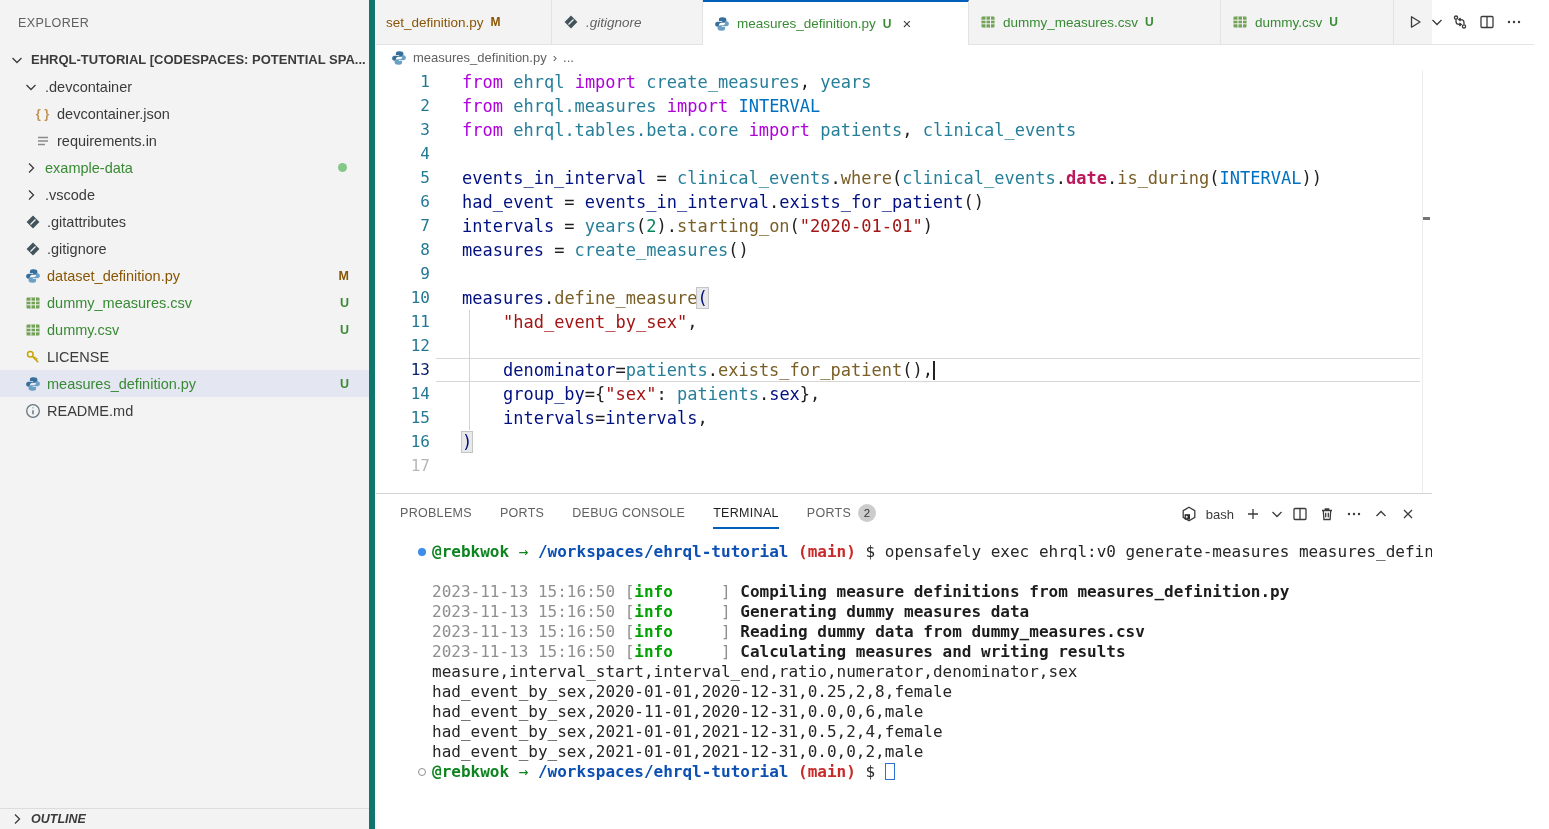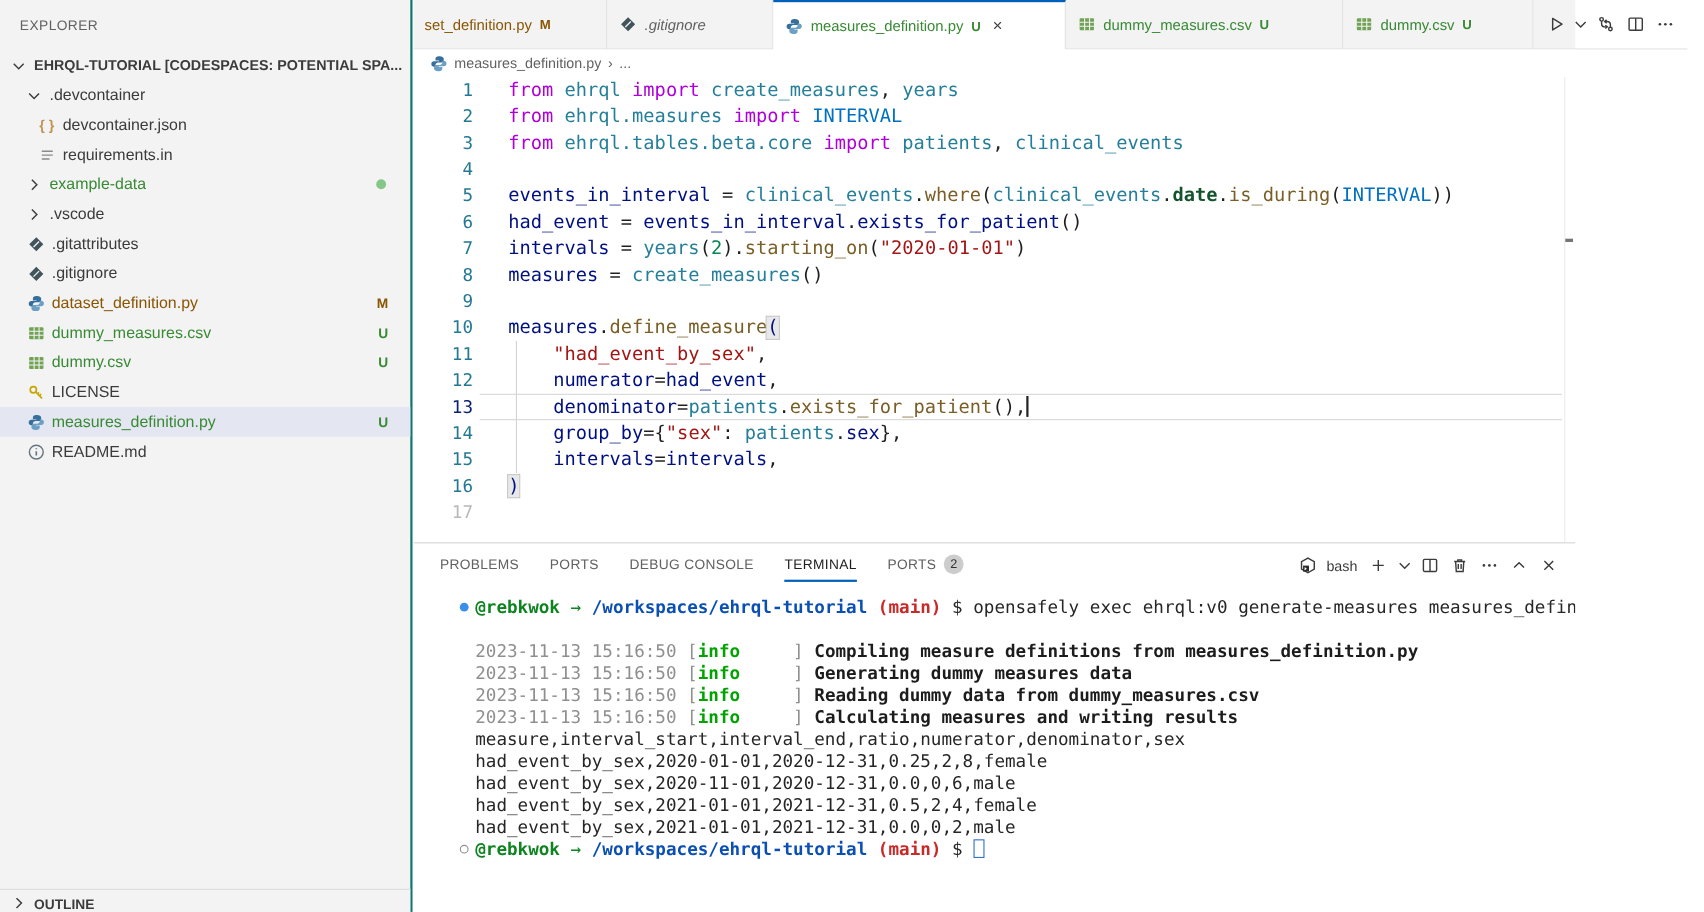"EXPLORER" .sidebar { border-right: 2px solid #0f766e -> 6px solid #0f766e }
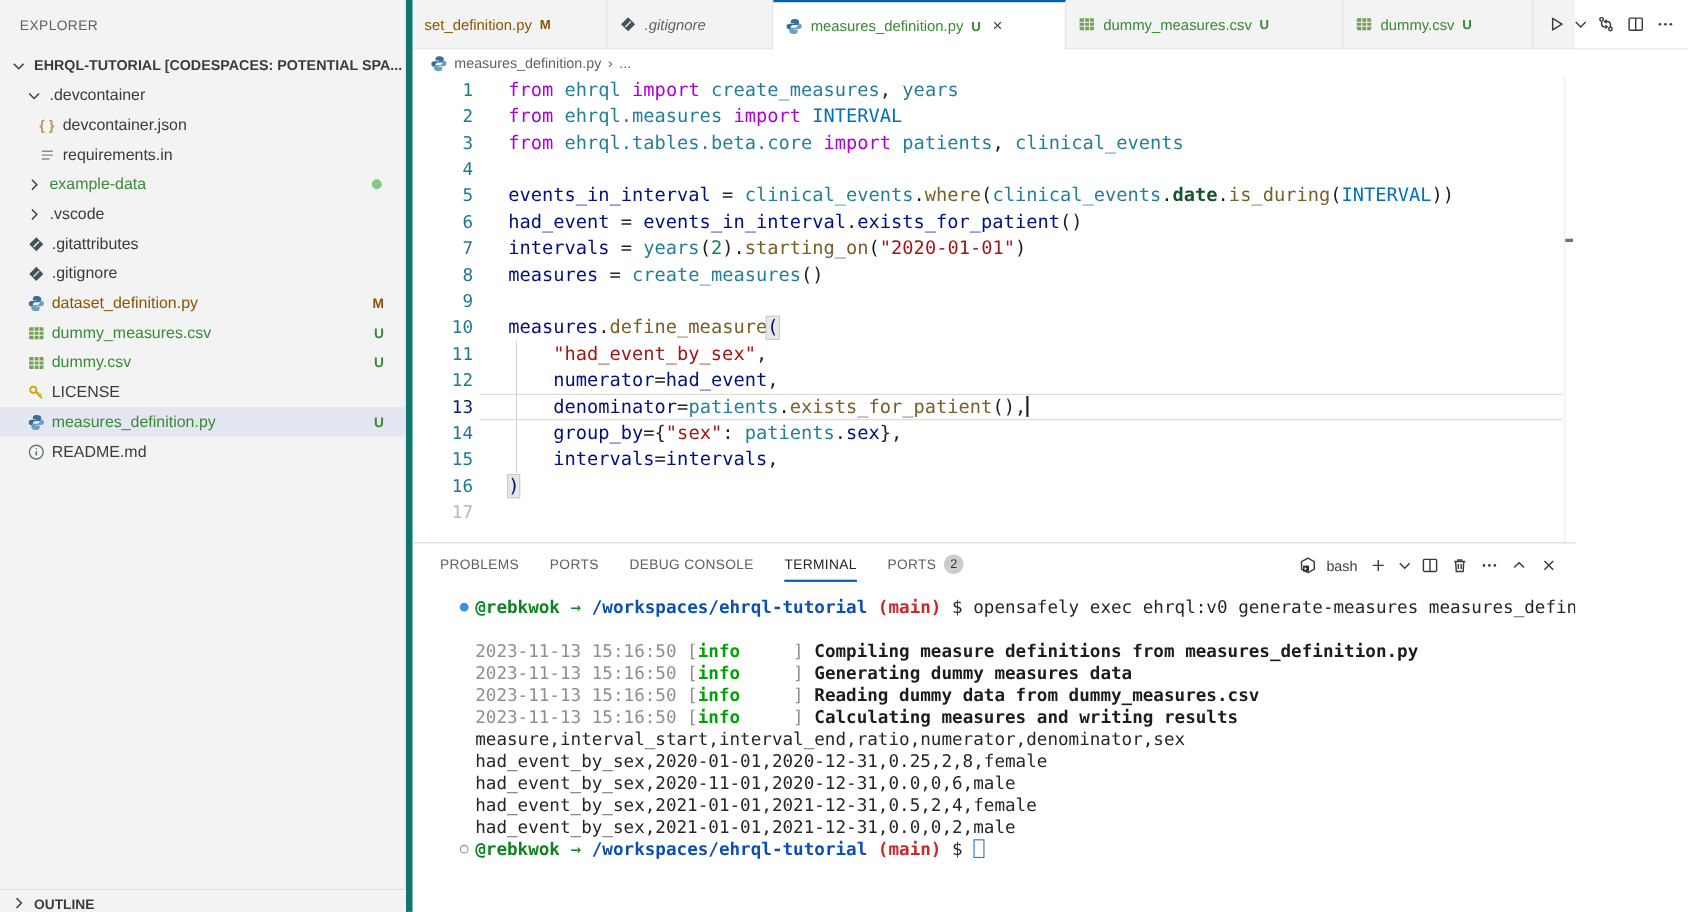"date" .tk-prop { color: #14532d -> #be185d }
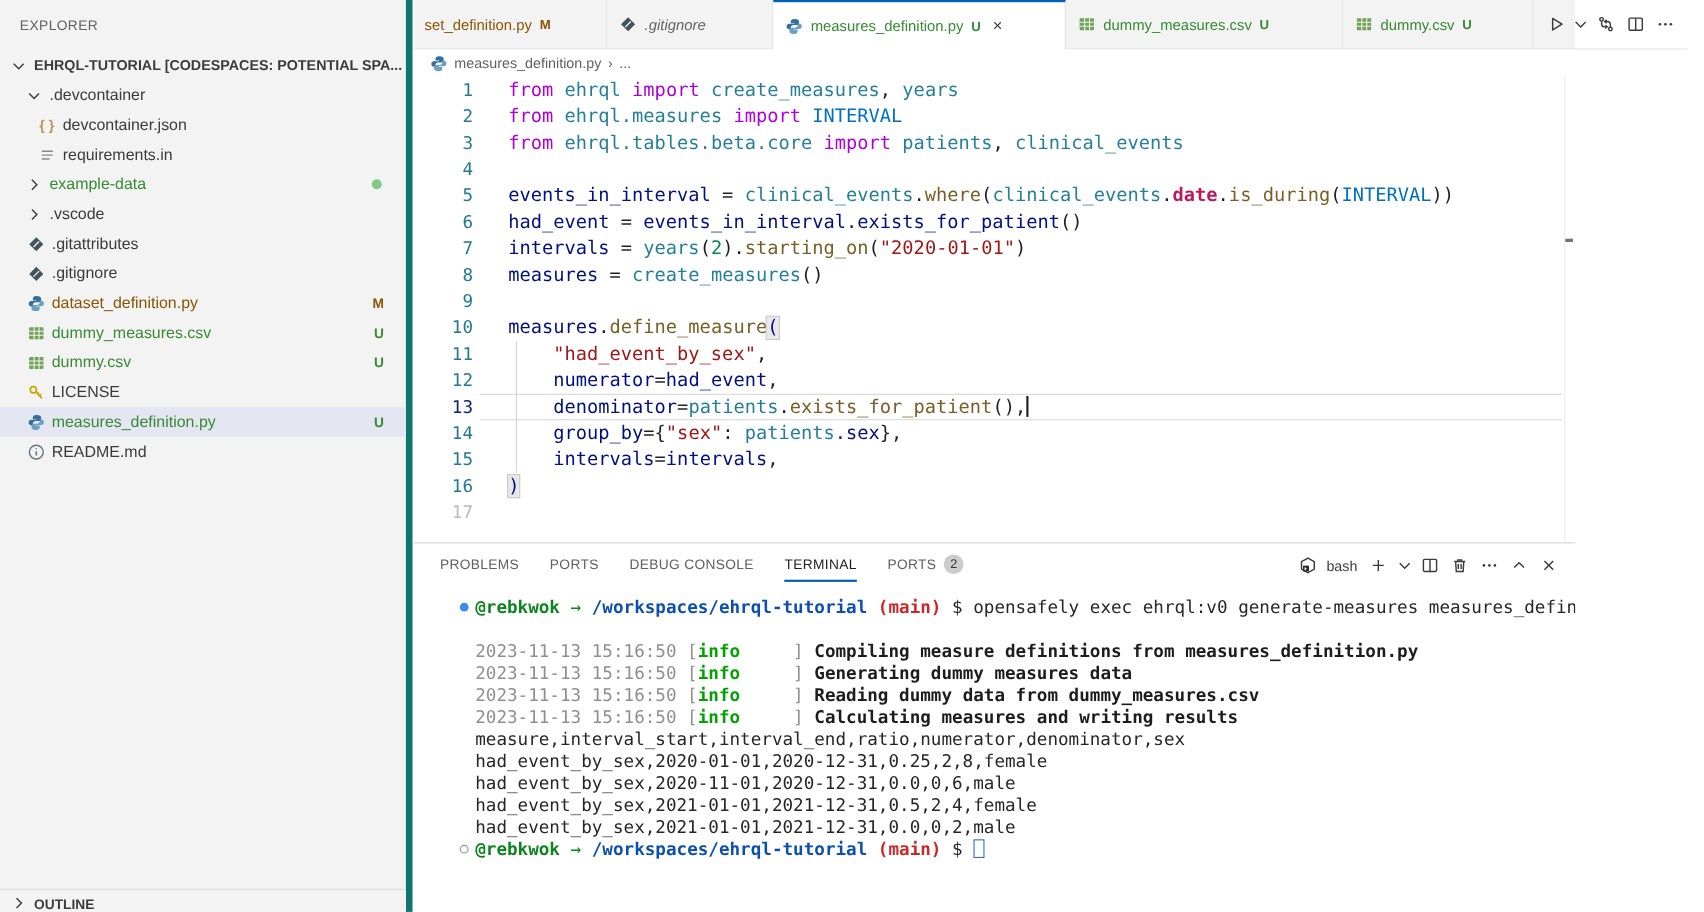"numerator=had_event," span.ltext { html: <span><span> </span><span>numerator</span><span>=</span><span>had_event</span><span>,</span></span> -> none }
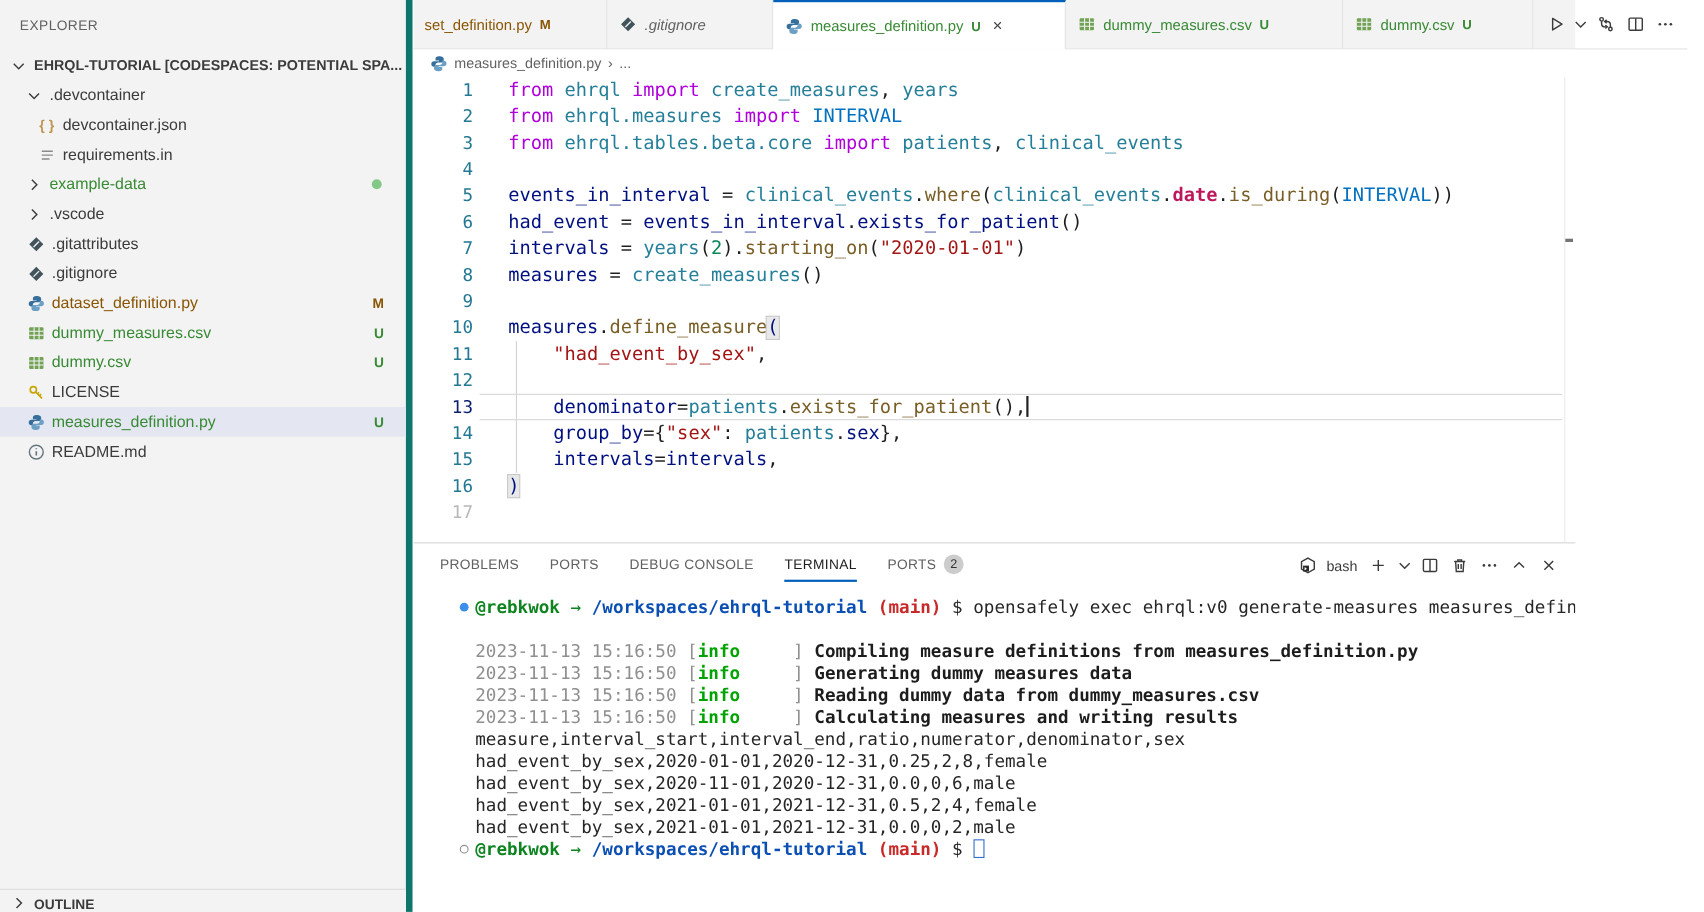"OUTLINE" .outline-sec { align-items: flex-end -> center; font-style: none -> italic }
